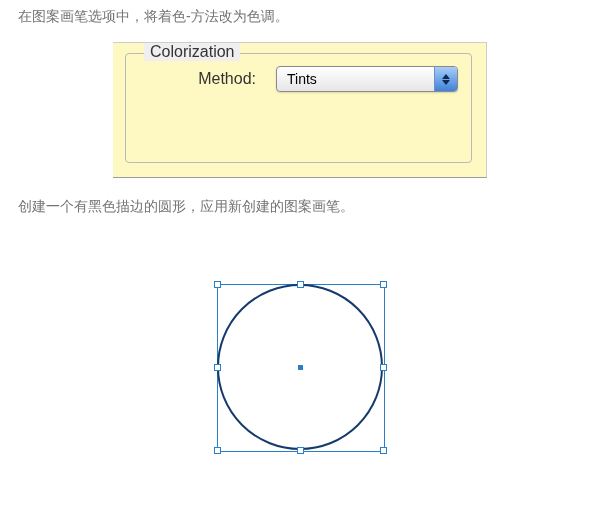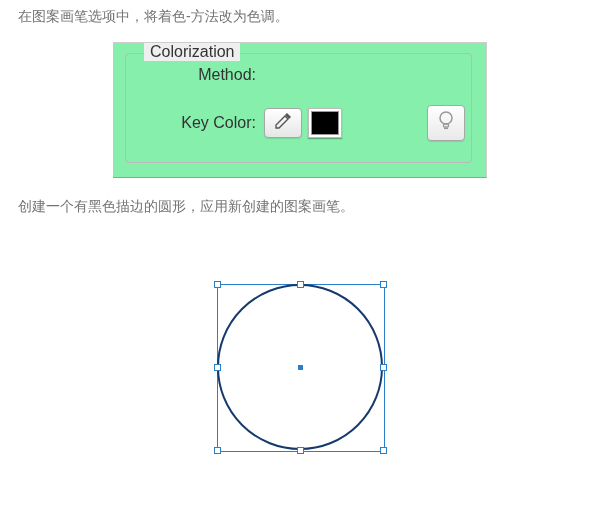"Colorization" .panel { background: #86efac -> #fef9c3 }
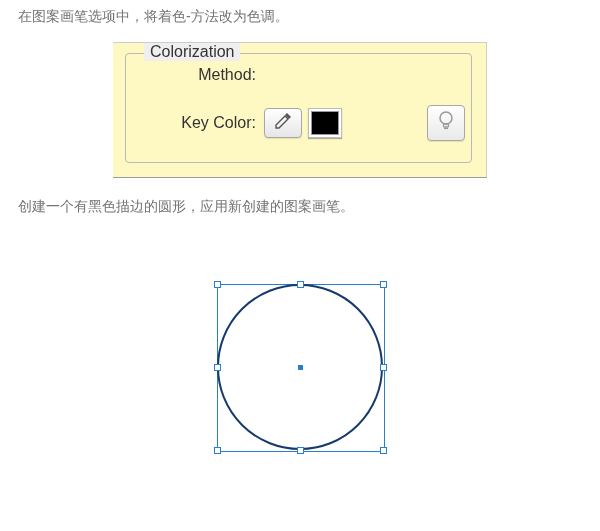"Tints" div.dropdown { html: none -> <div> <span>Tints</span> <span> <svg> <polygon></polygon> </svg> <svg> <polygon></polygon> </svg> </span> </div> }
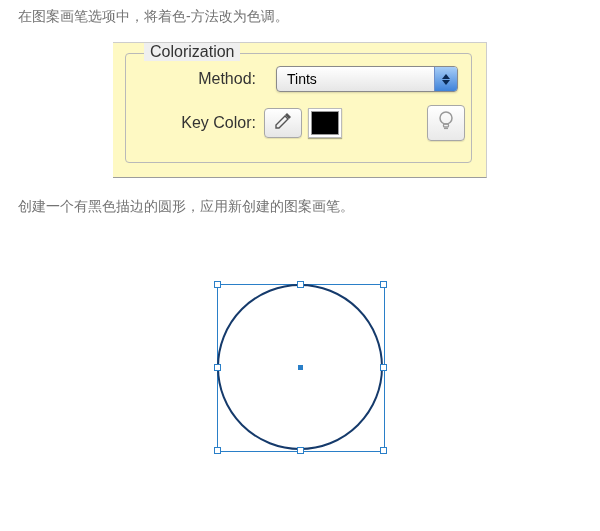"Key Color:" div.row { html: <div> <div>Key Color:</div> <div> <span> <svg> <path></path> <path></path> </svg> </span> </div> <div> <div></div> </div> <div> <span> <svg> <circle></circle> <rect></rect> <line></line> </svg> </span> </div> </div> -> none }
